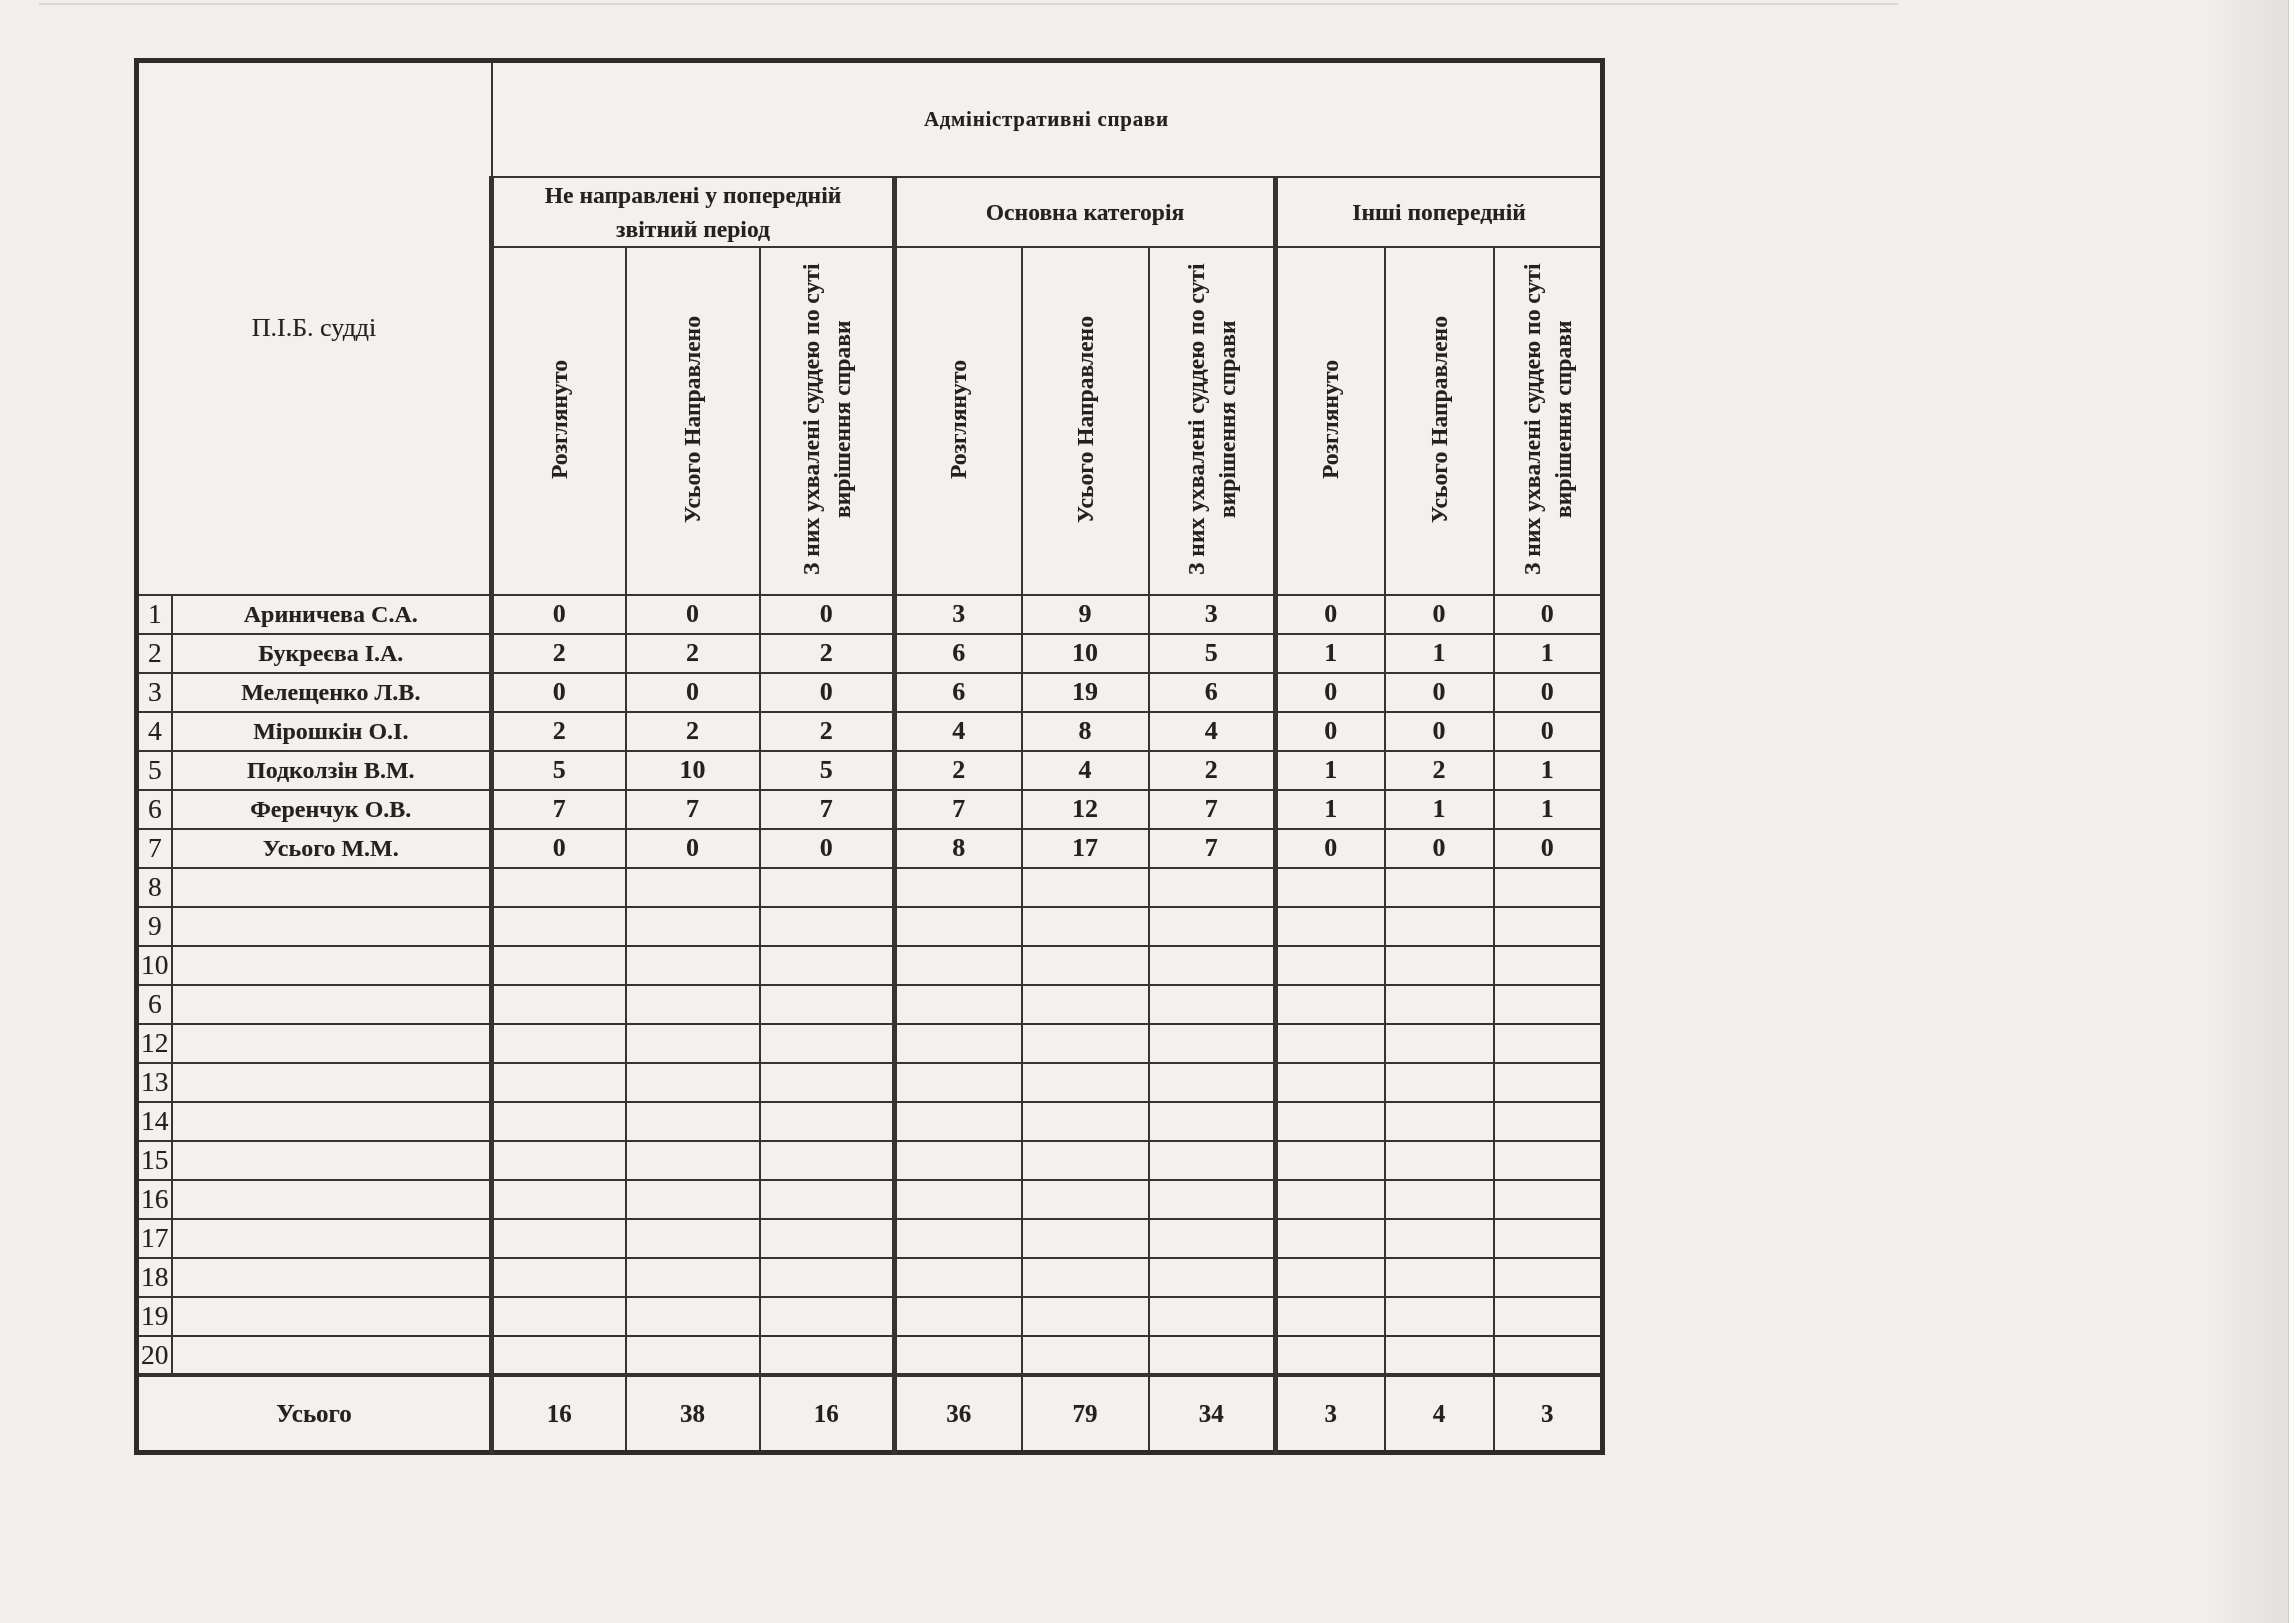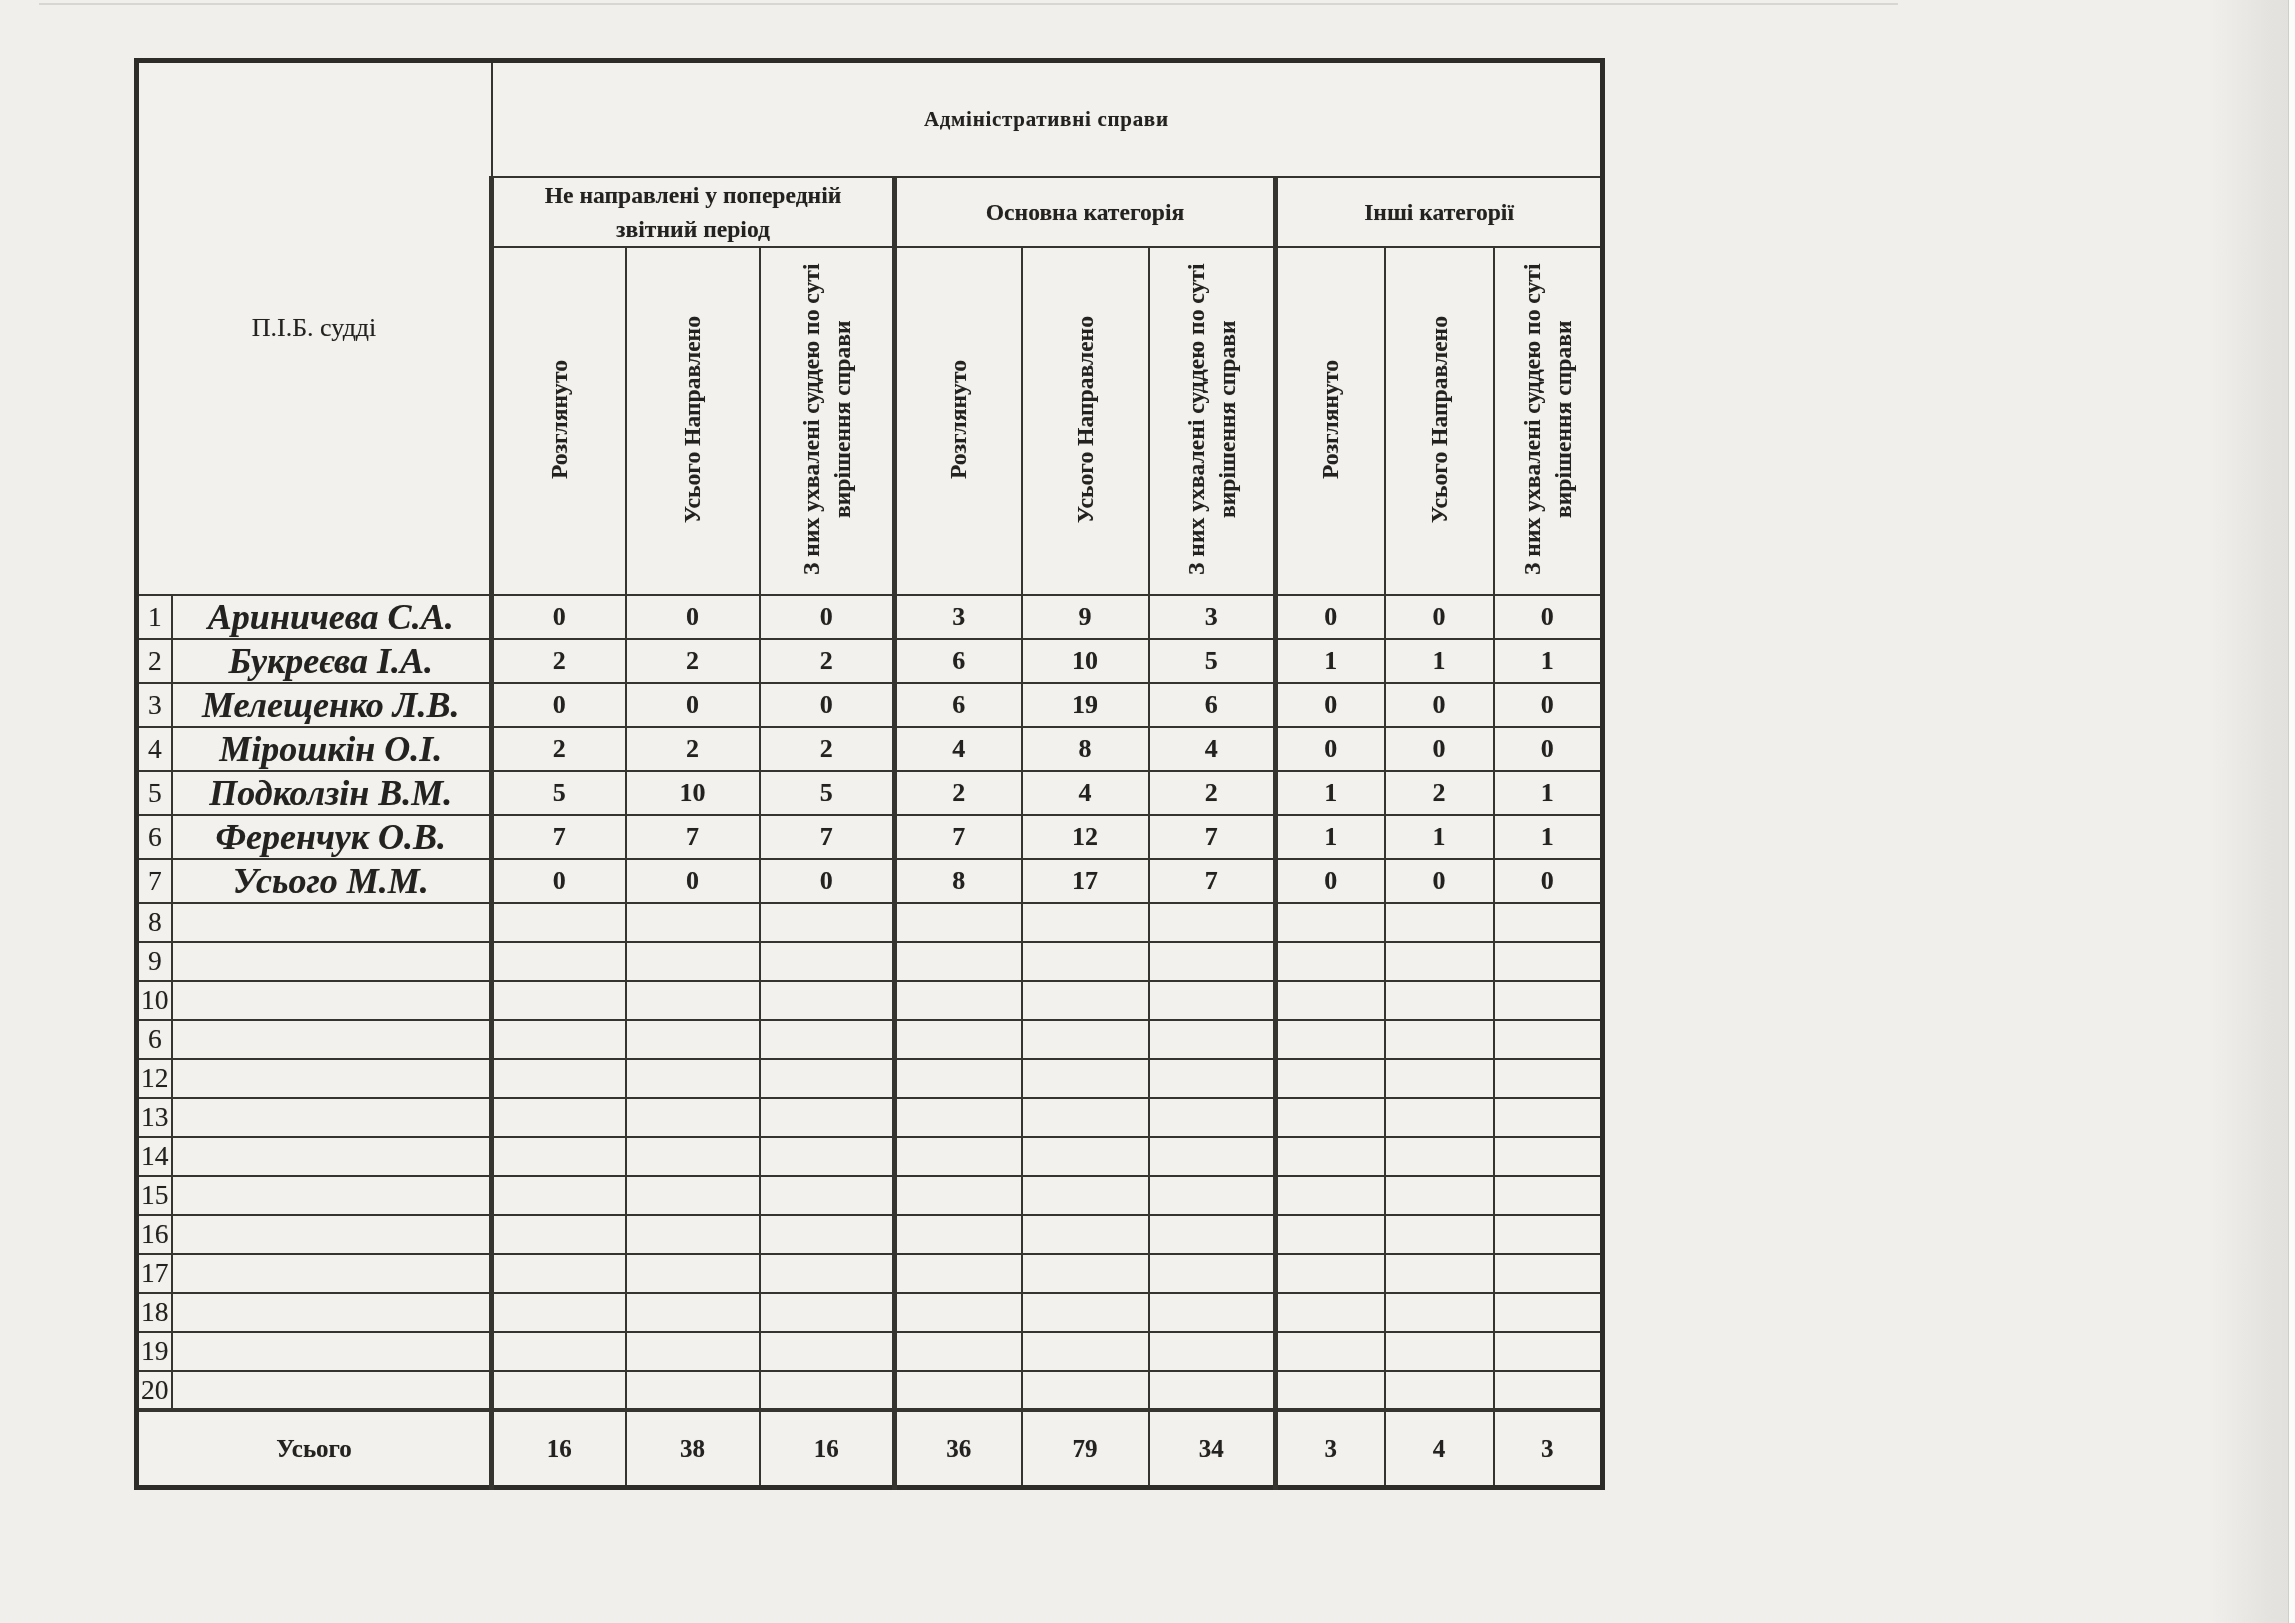"Інші категорії" span.wrapcap { text: категорії -> попередній }
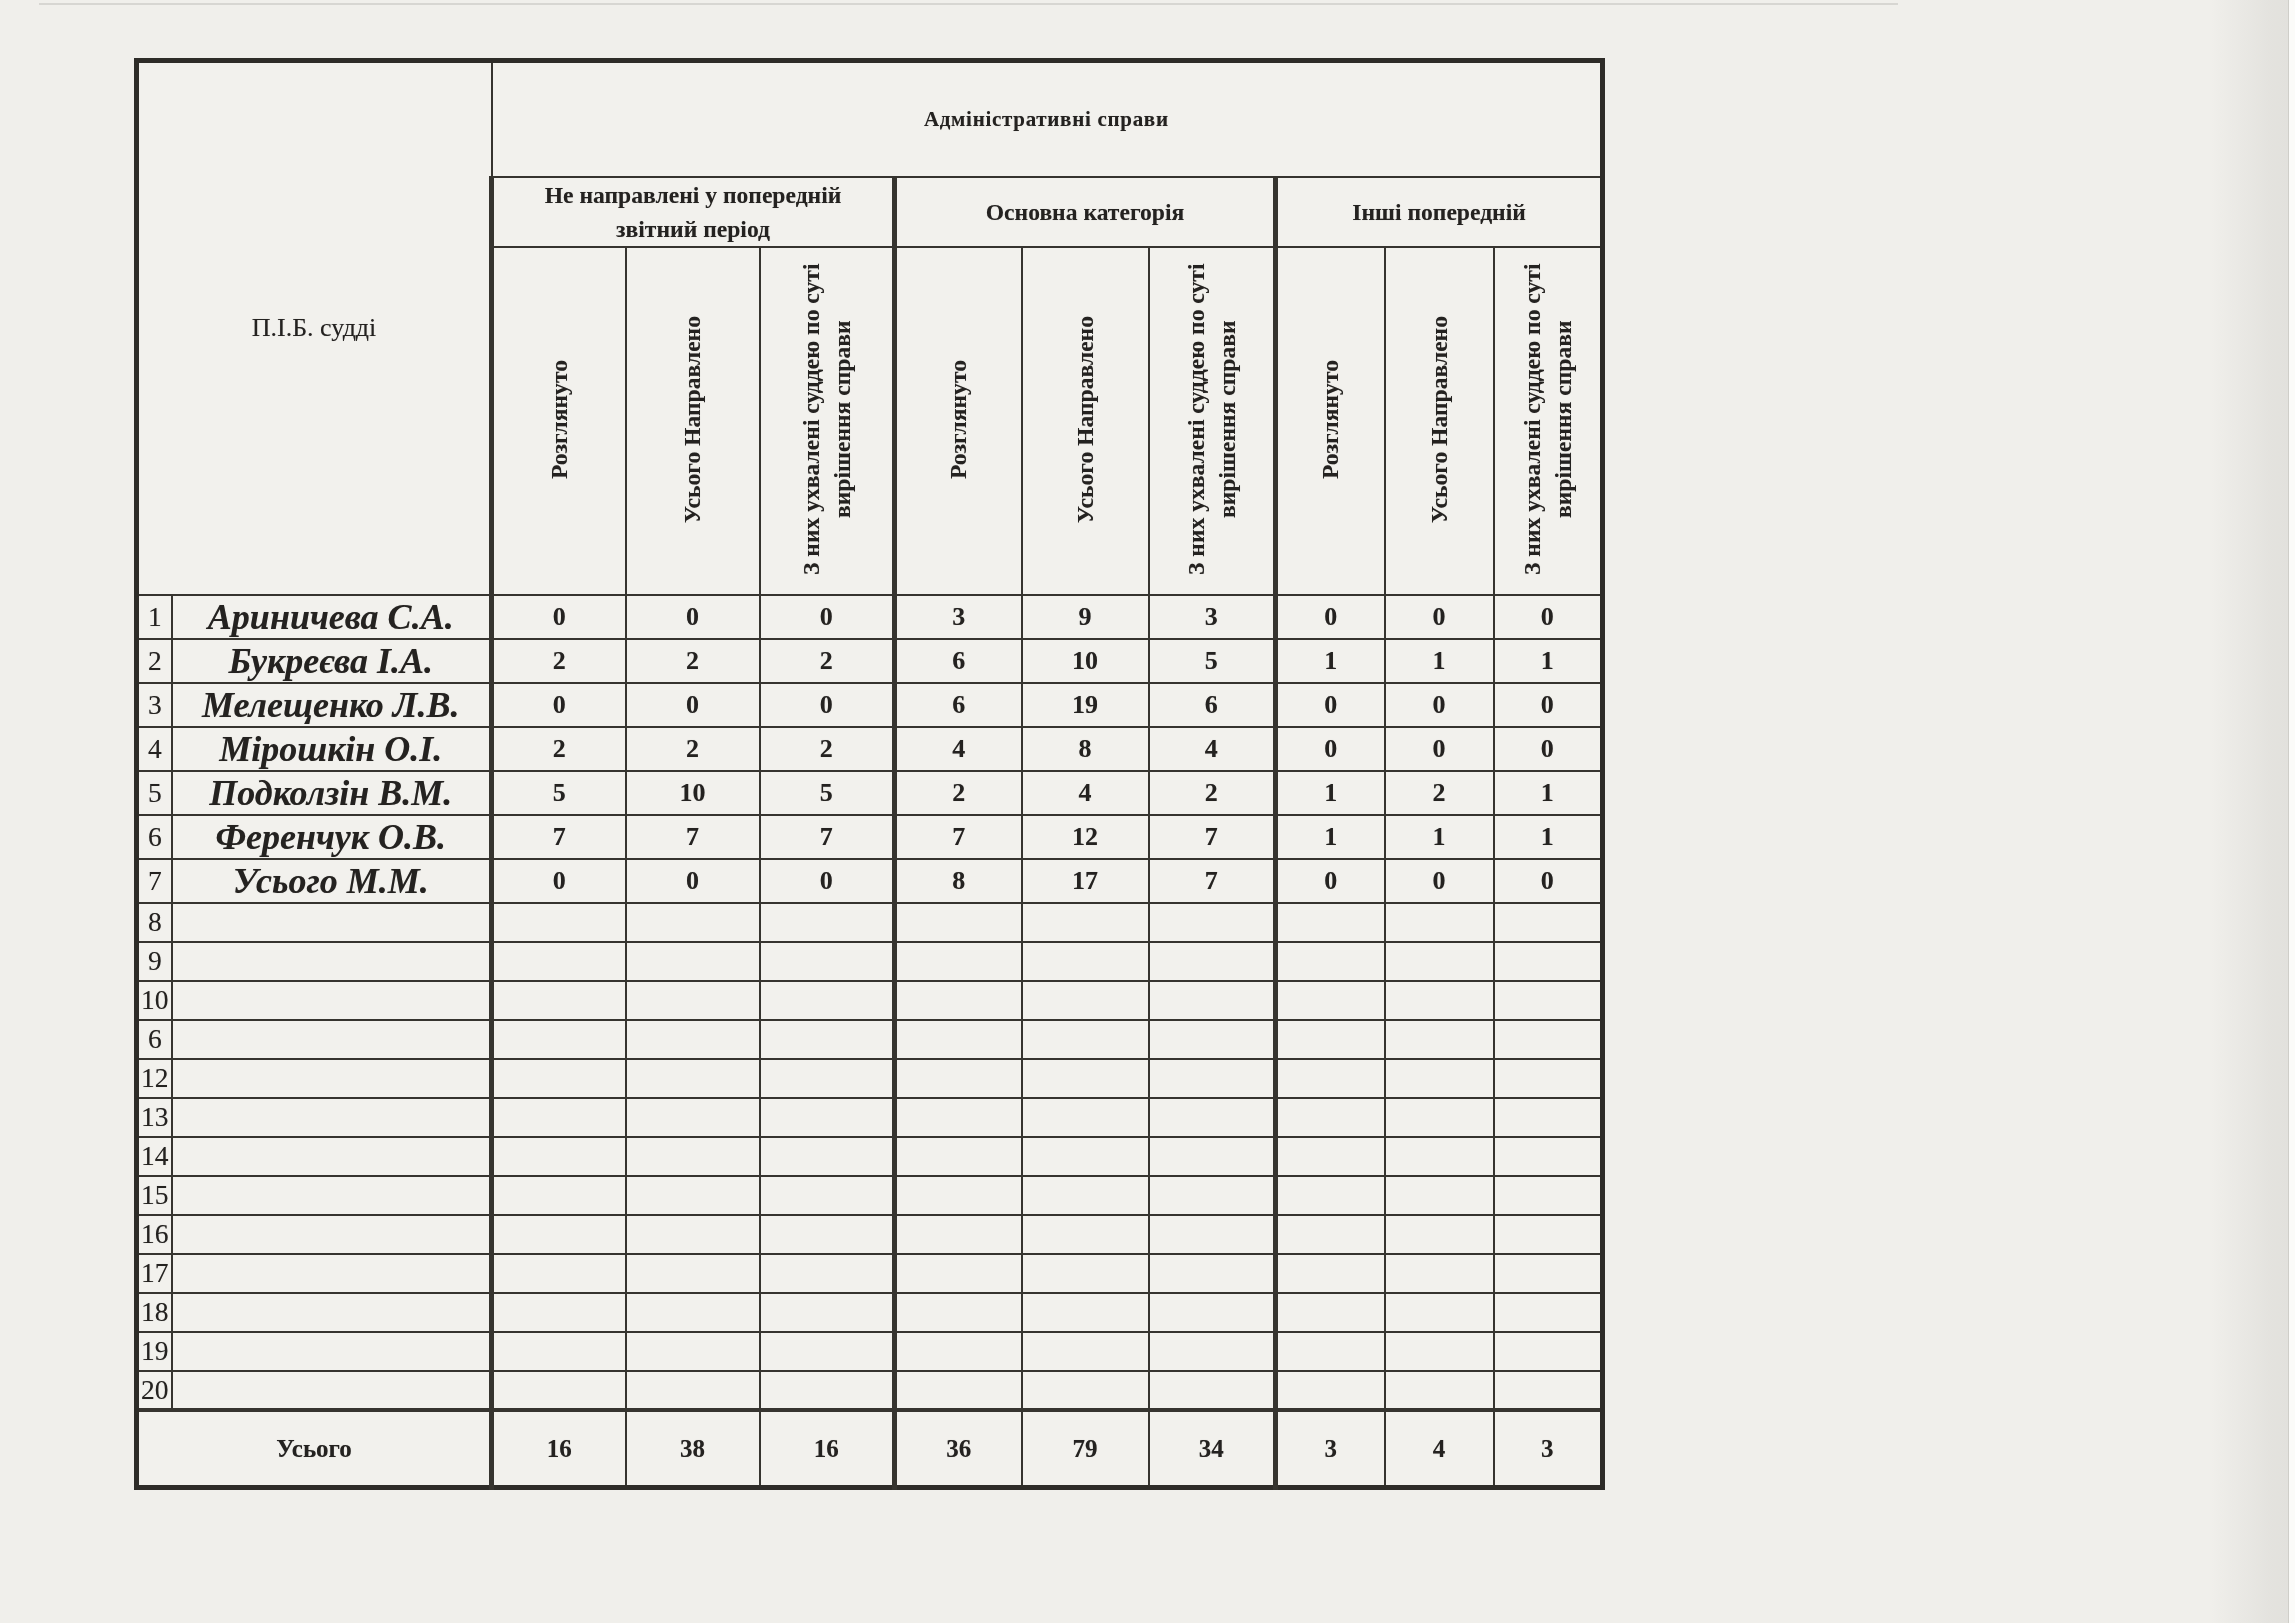"Ариничева С.А." td.cname { font-size: 36px -> 24px; font-style: italic -> none }
